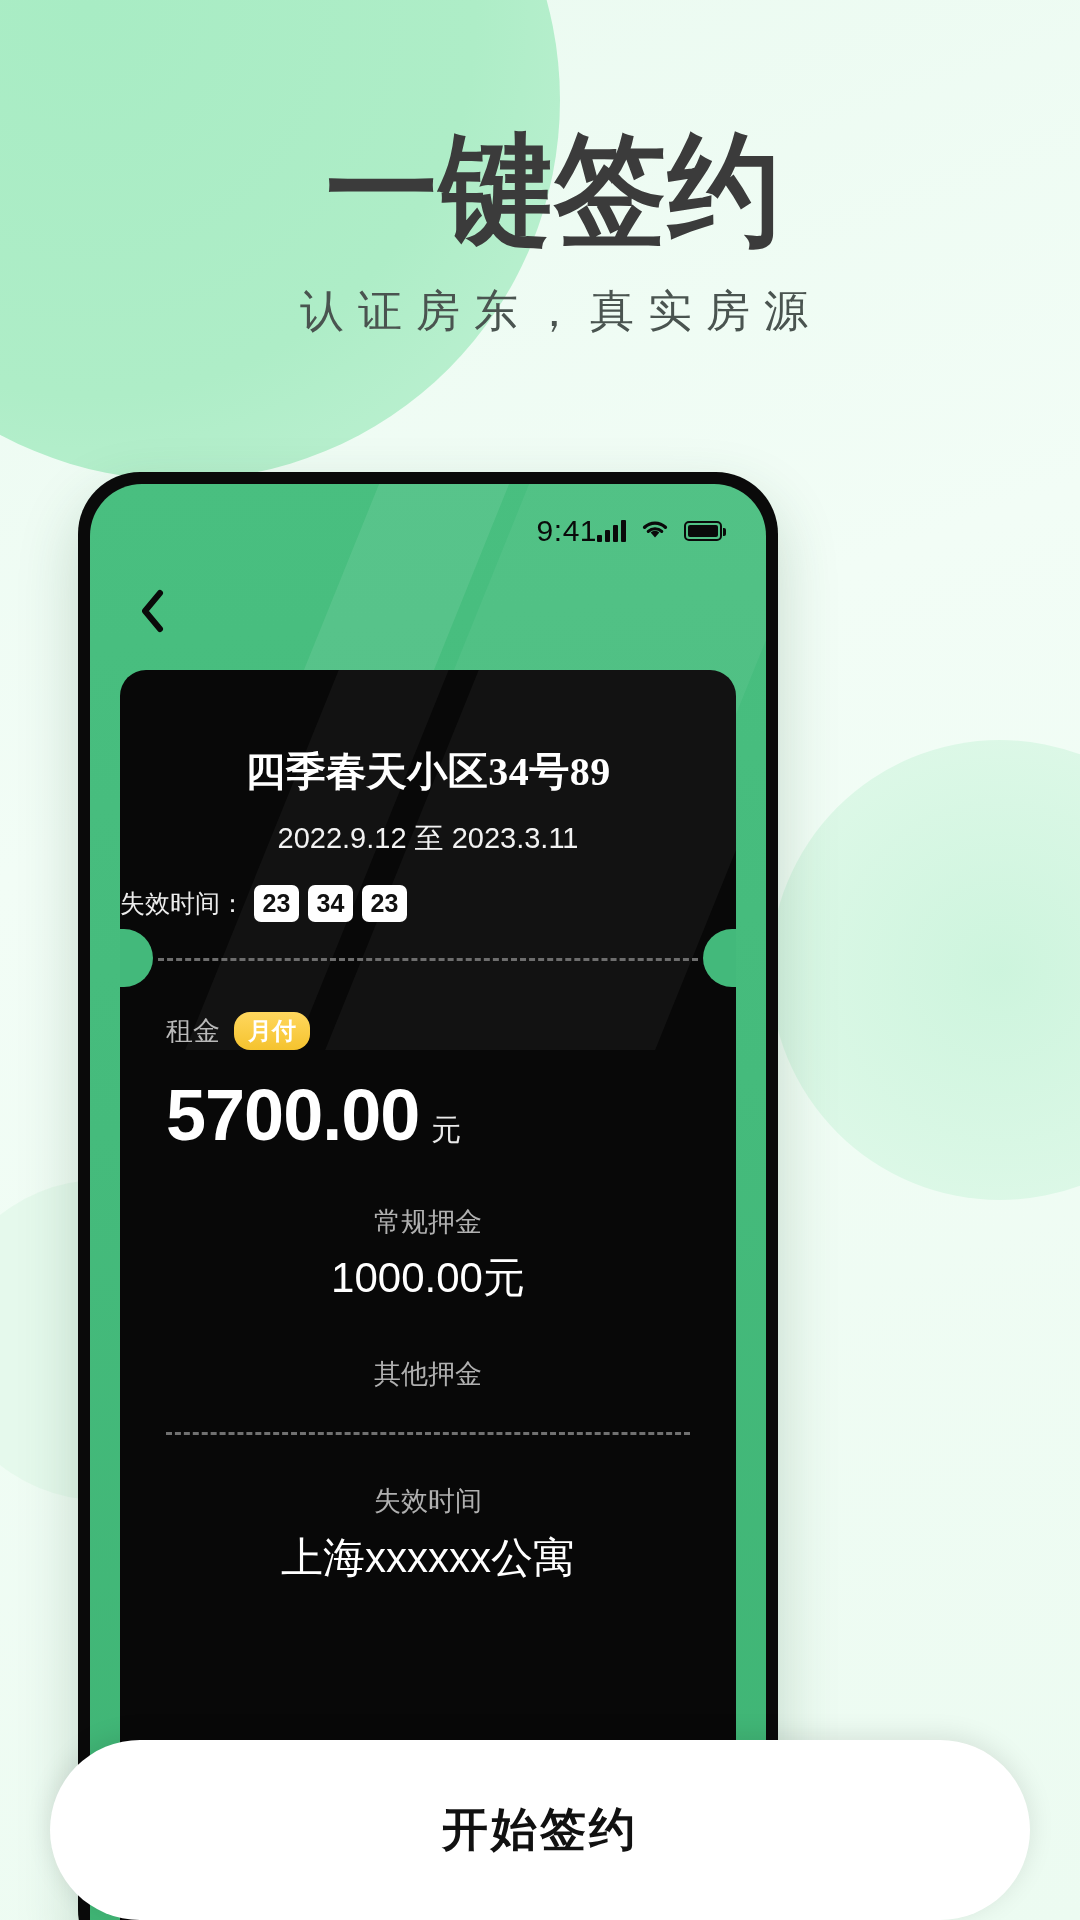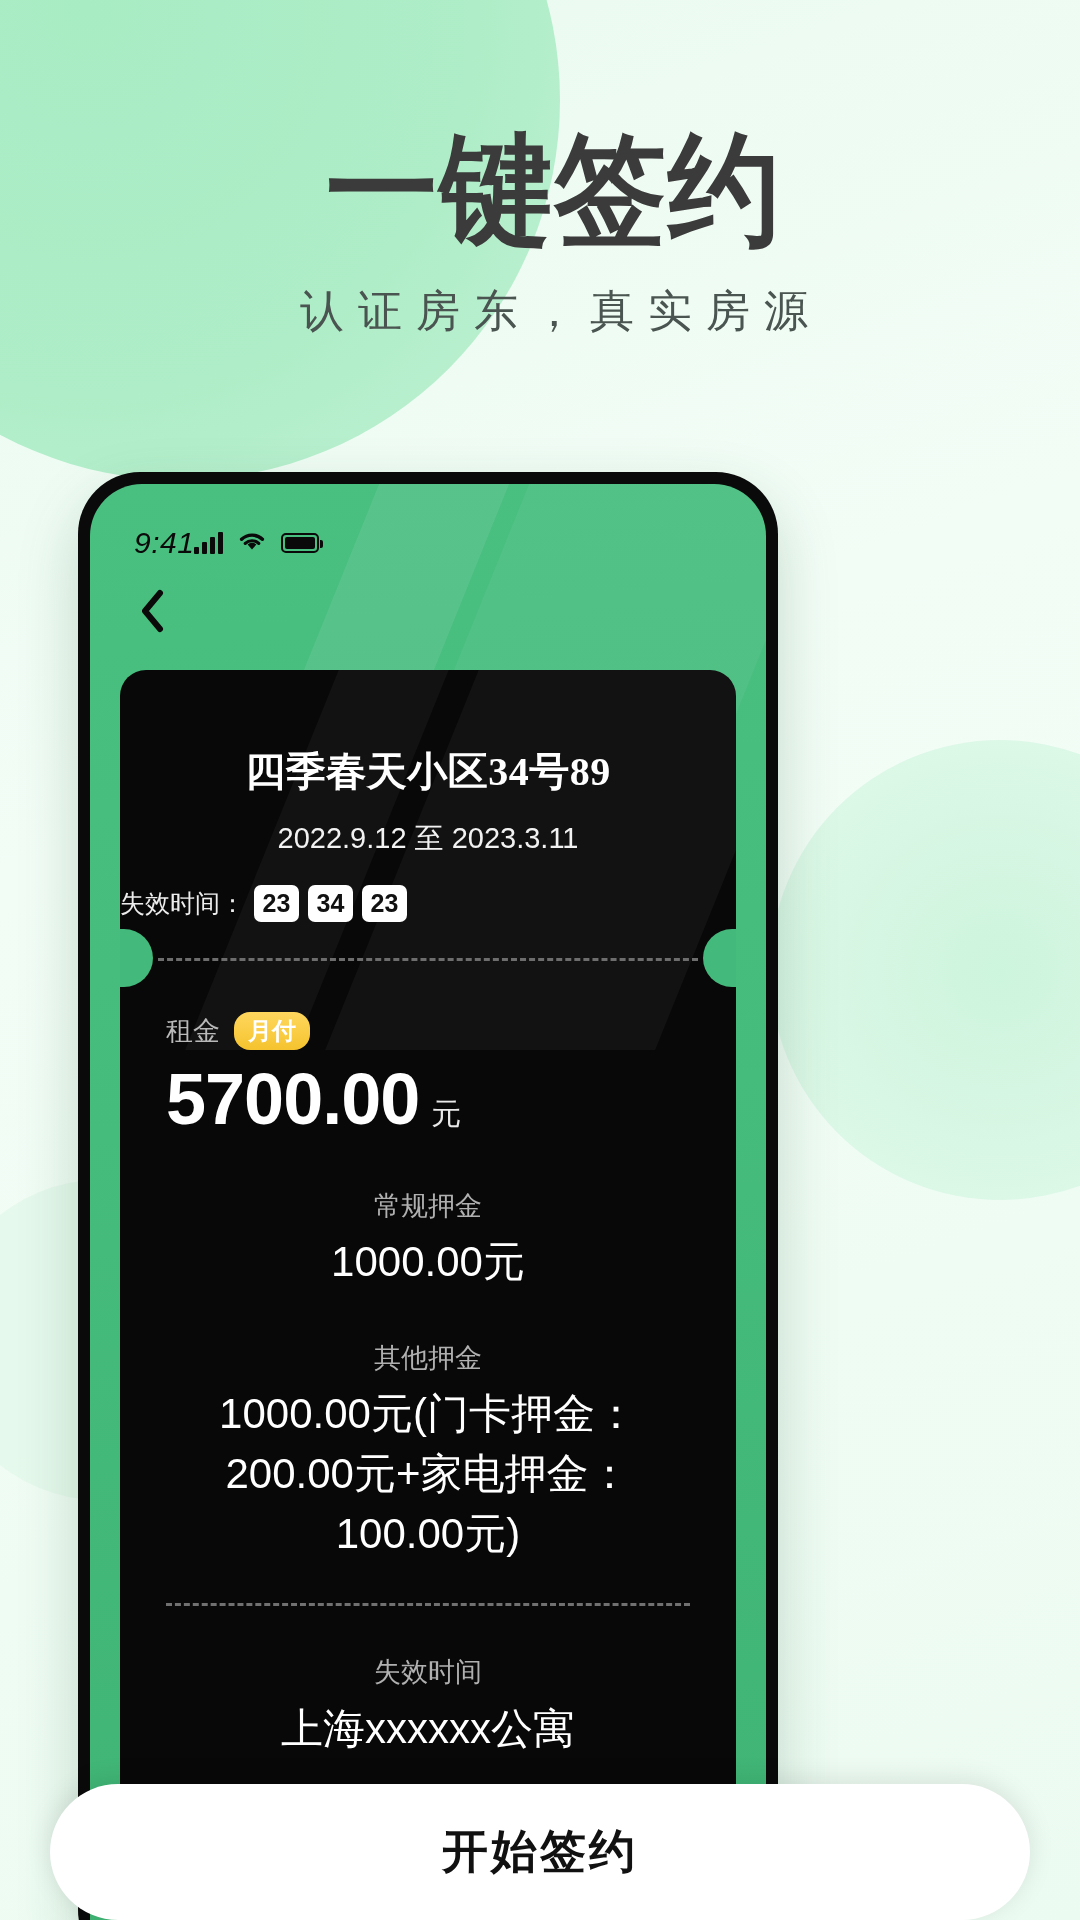"9:41" #statusbar { font-style: italic -> none; justify-content: flex-start -> flex-end; top: 16px -> 4px }
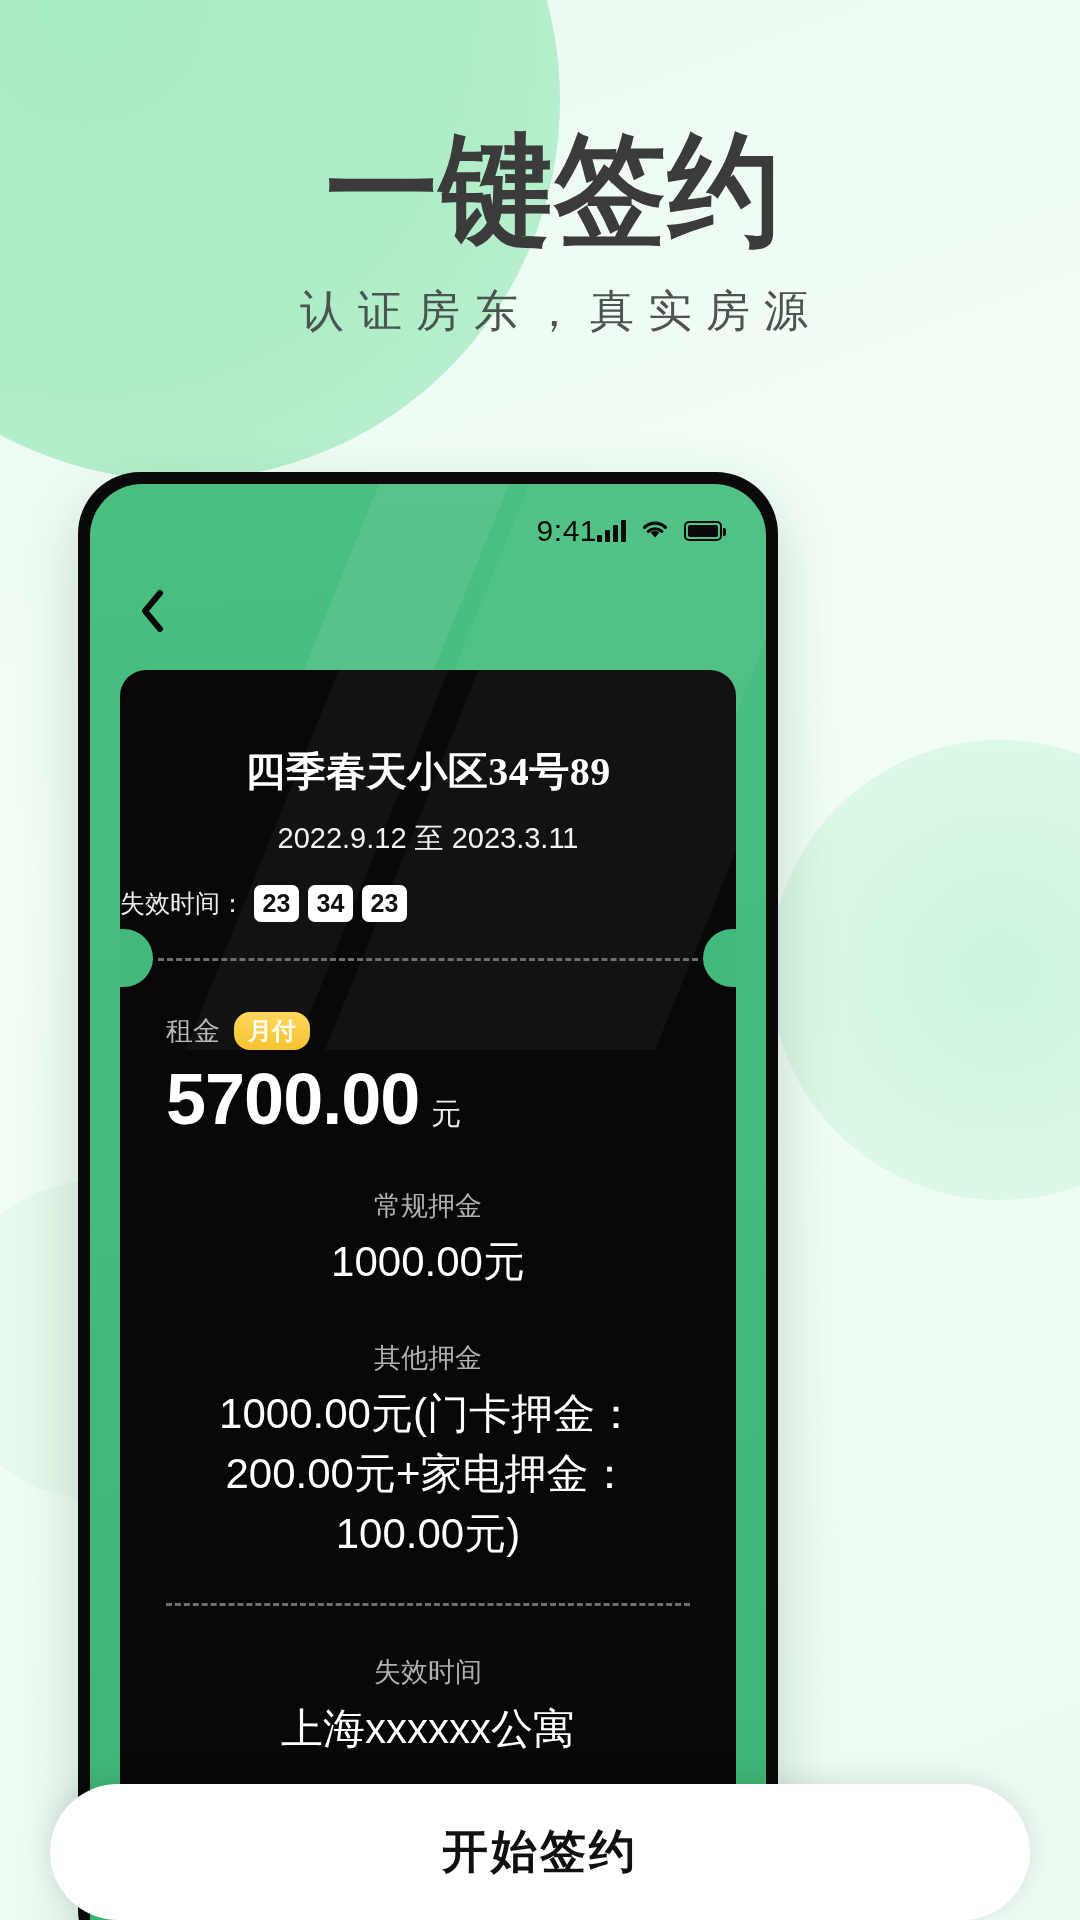"5700.00" .rent-amount { margin-top: 8px -> 24px }
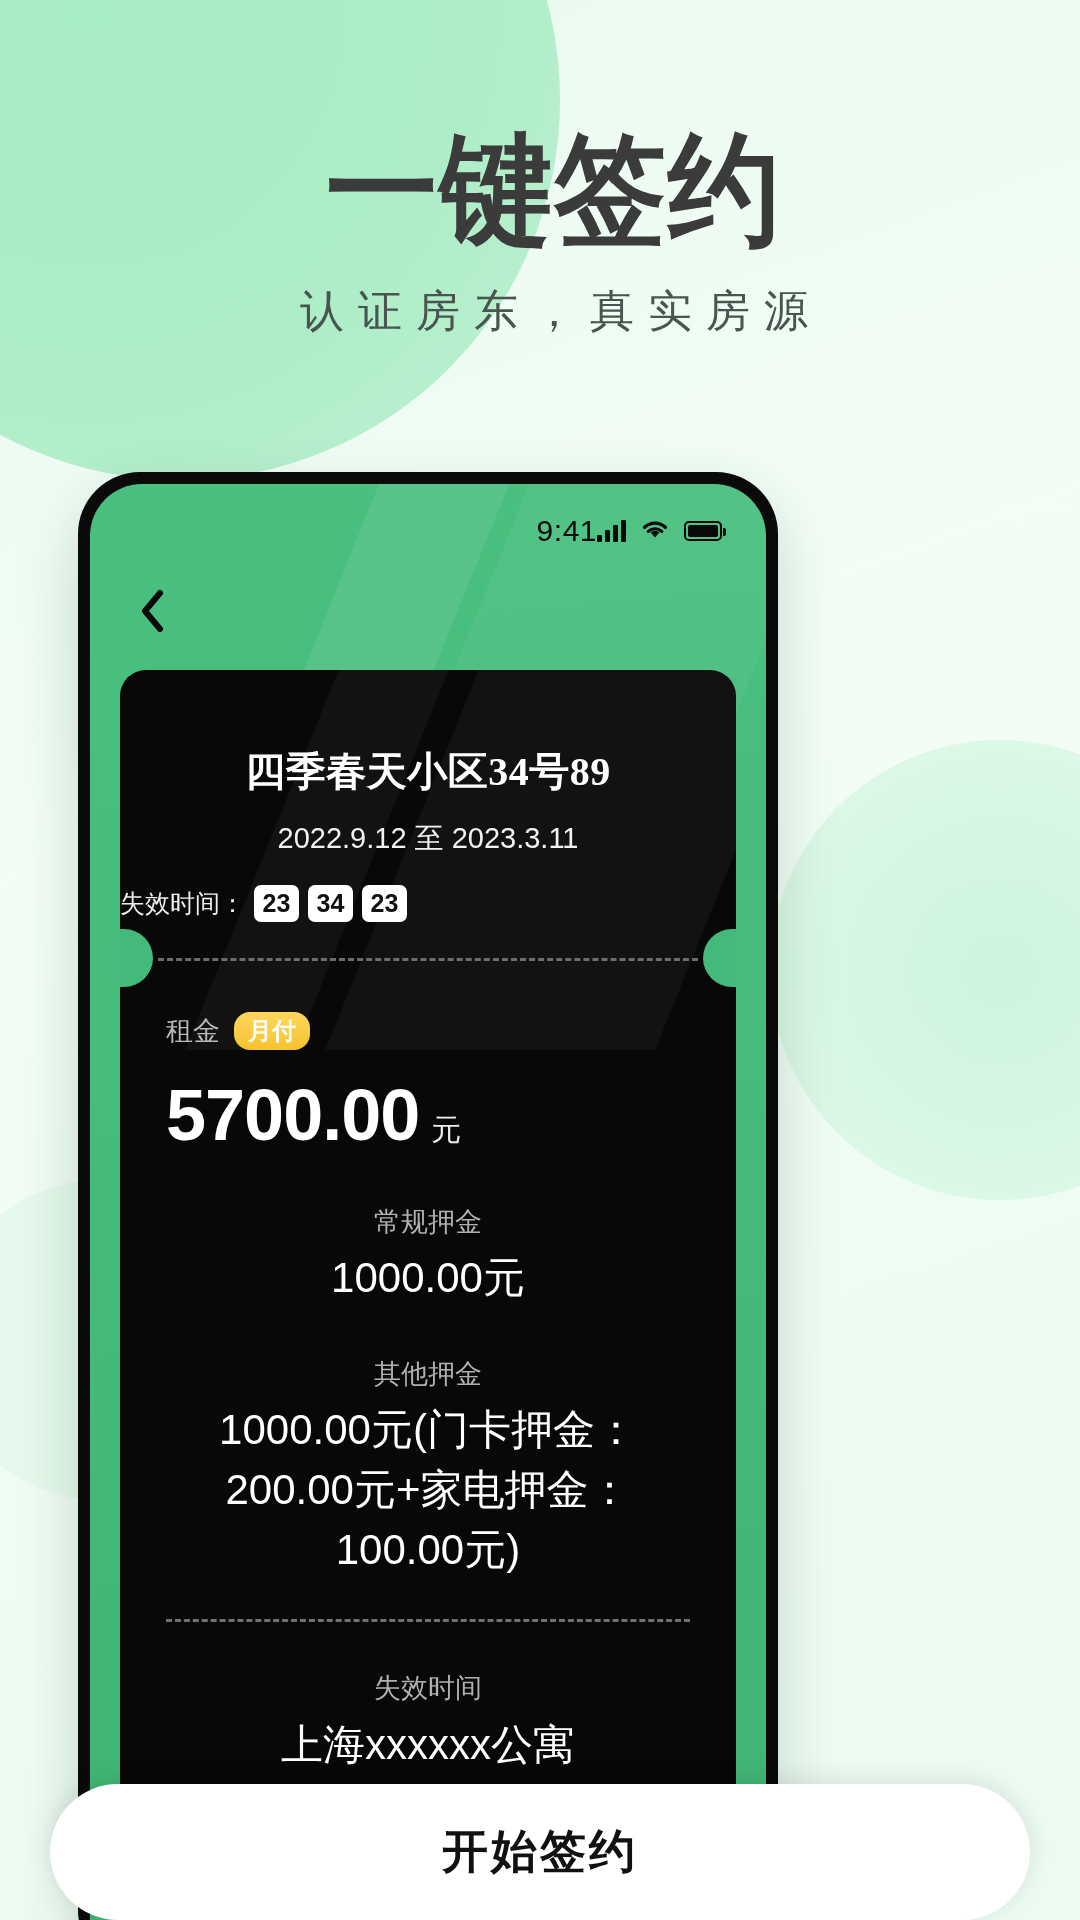"1000.00元(门卡押金：200.00元+家电押金：100.00元)" div.v { html: <div>1000.00元(门卡押金：200.00元+家电押金：100.00元)</div> -> none }
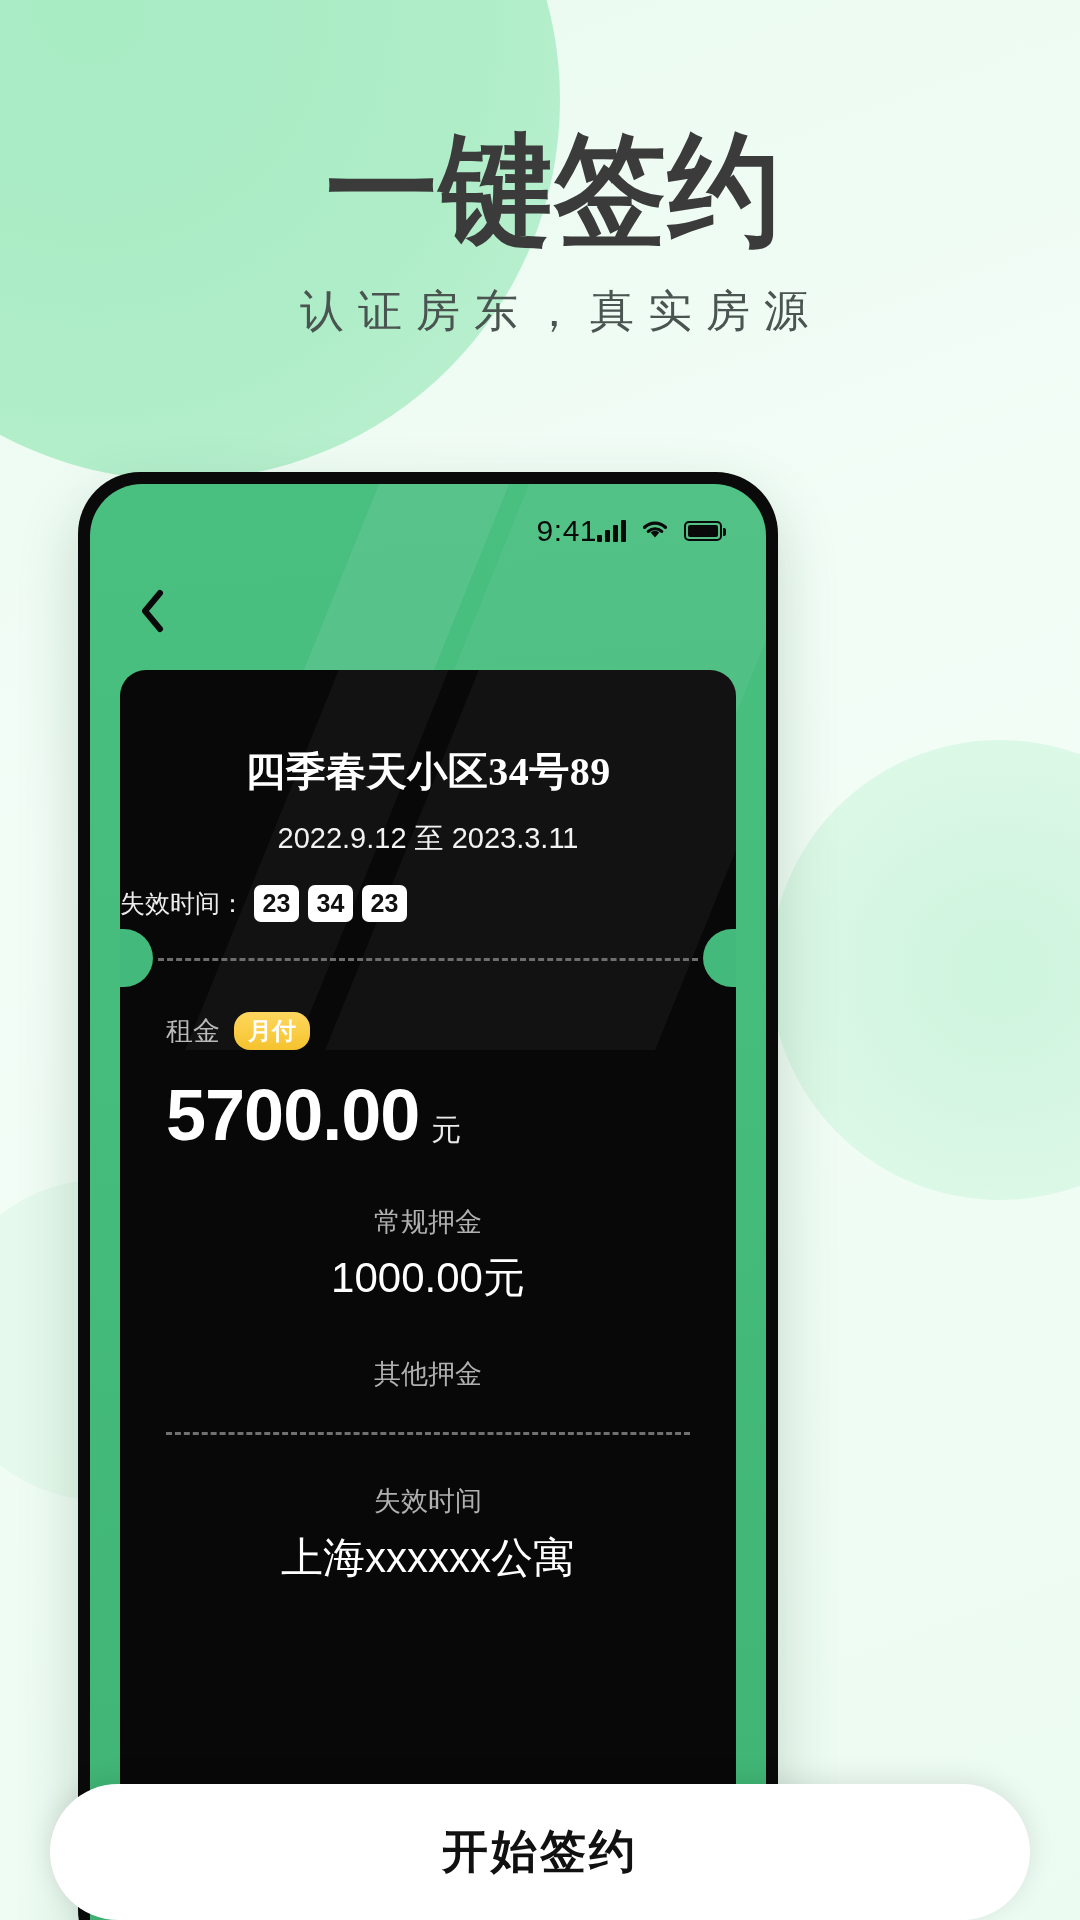"开始签约" #cta { height: 136px -> 180px }
